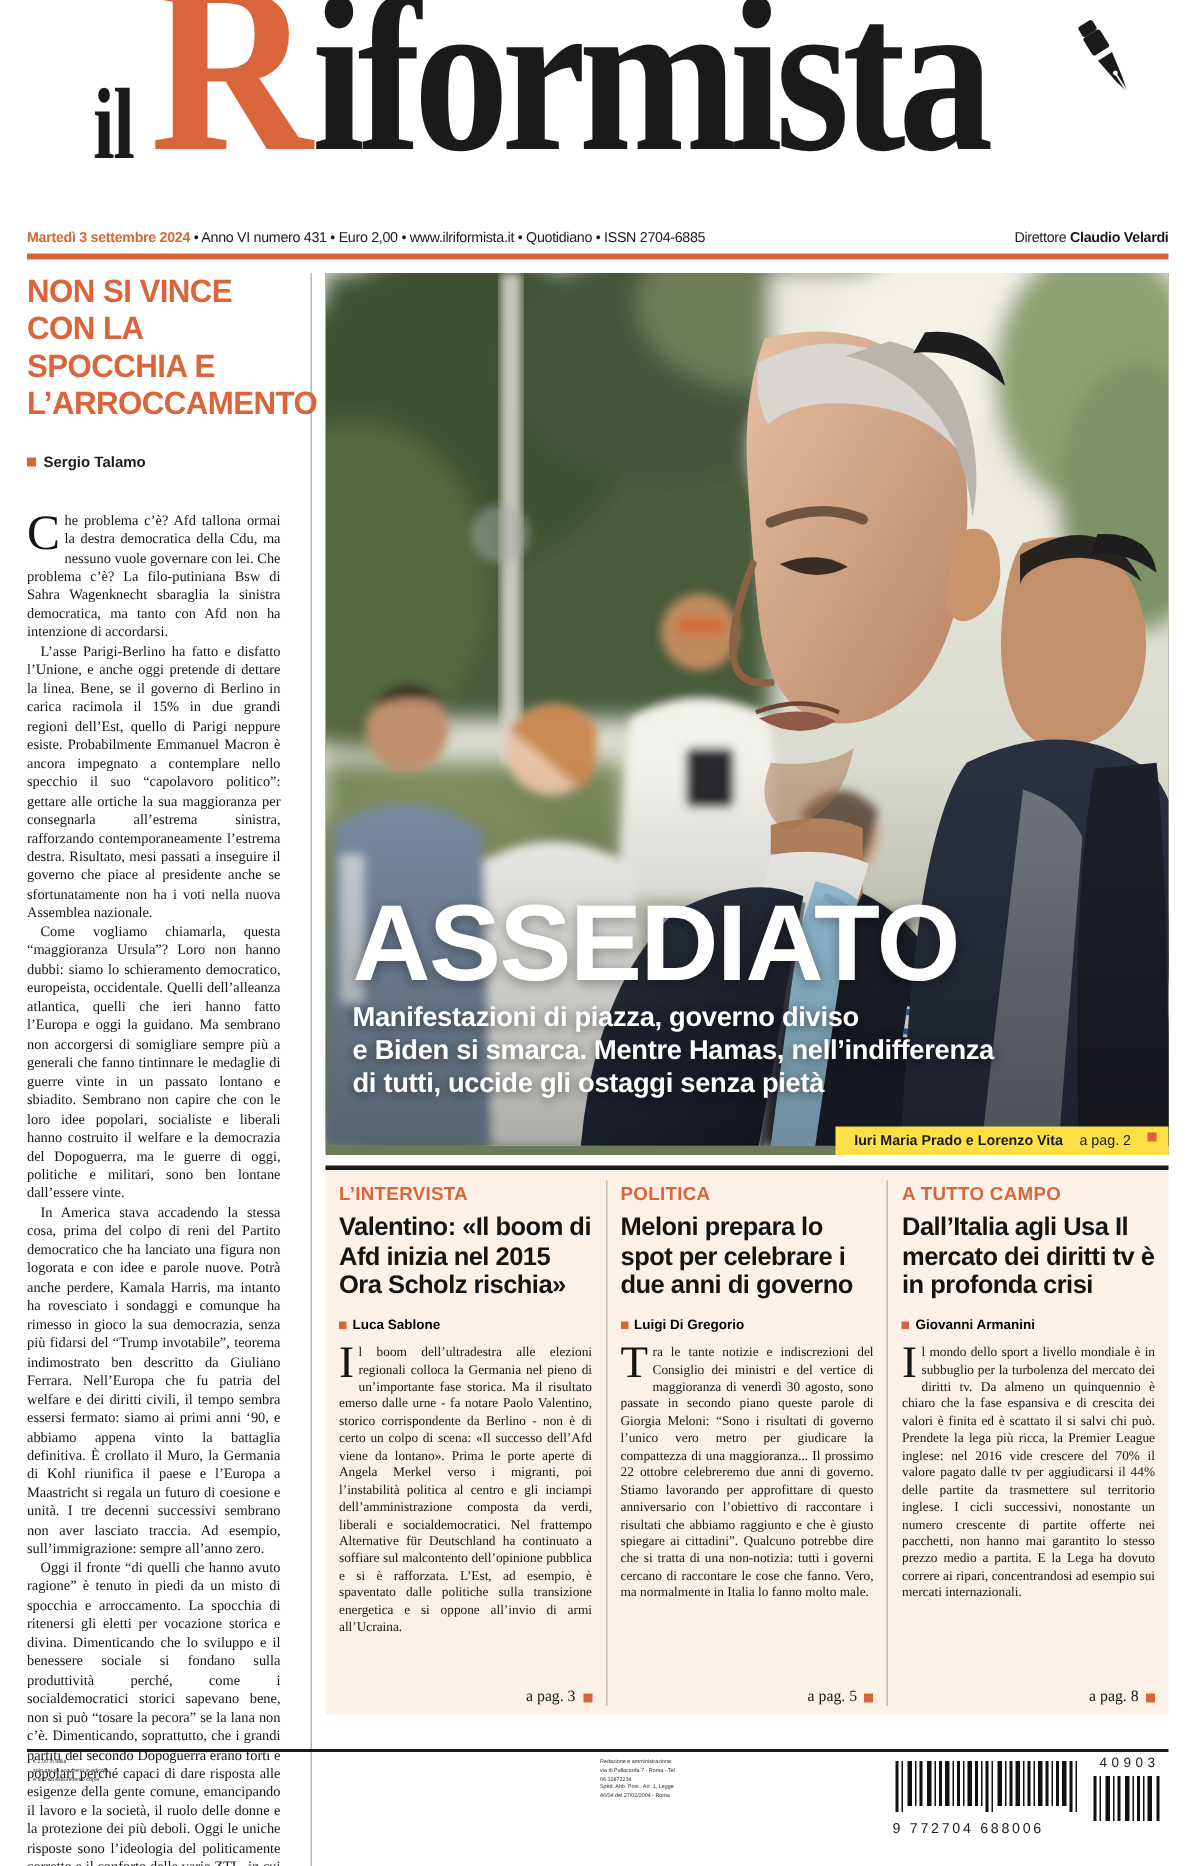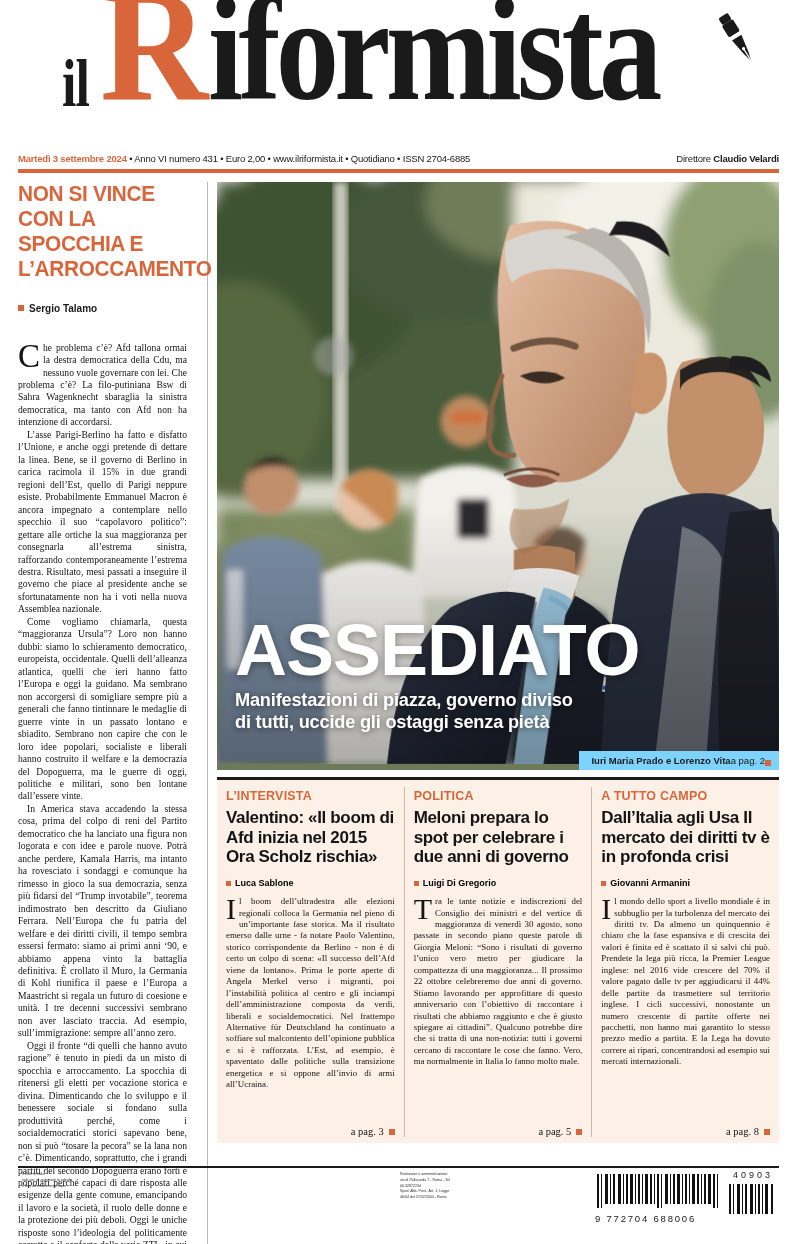"e Biden si smarca. Mentre" div { html: none -> <div>e Biden si smarca. Mentre Hamas, nell’indifferenza</div> }
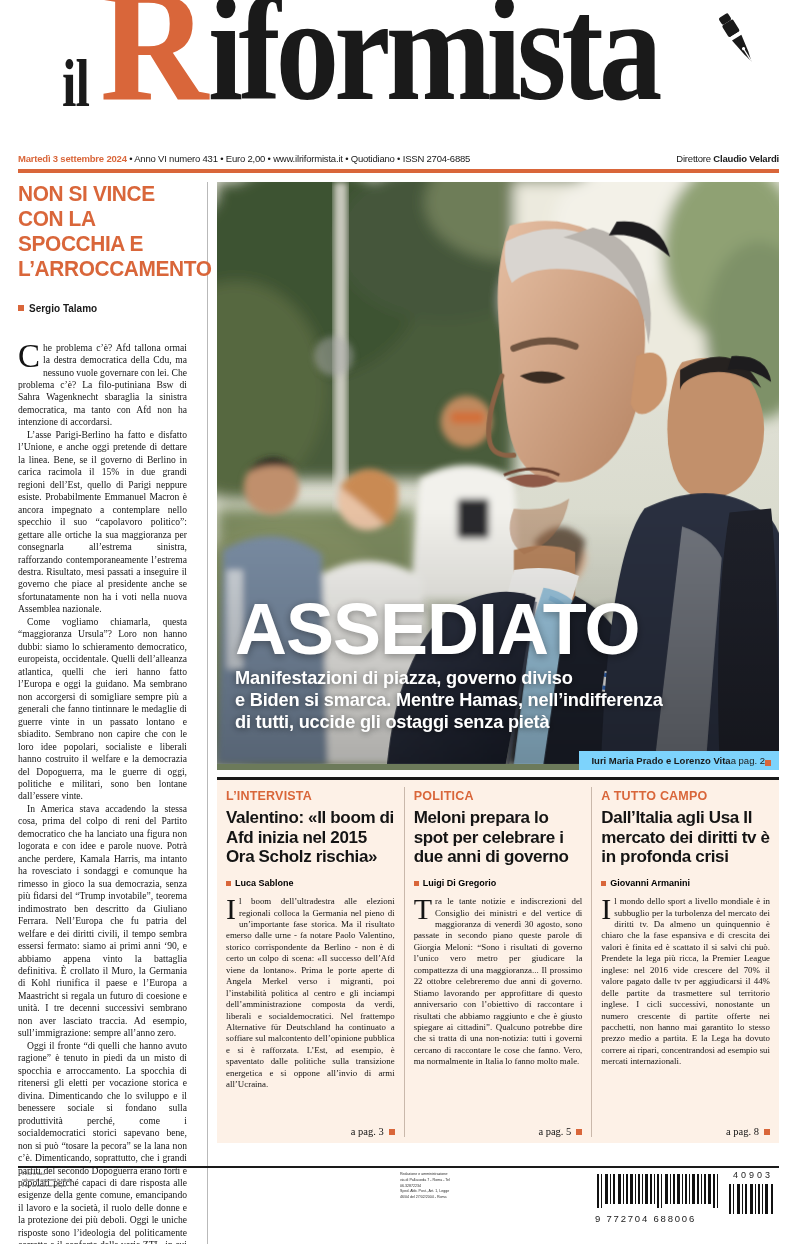"Iuri Maria Prado e Lorenzo" .photo-credit-bar { align-items: flex-end -> flex-start; background: #7dd3fc -> #fde047; gap: 0 -> 11px }
